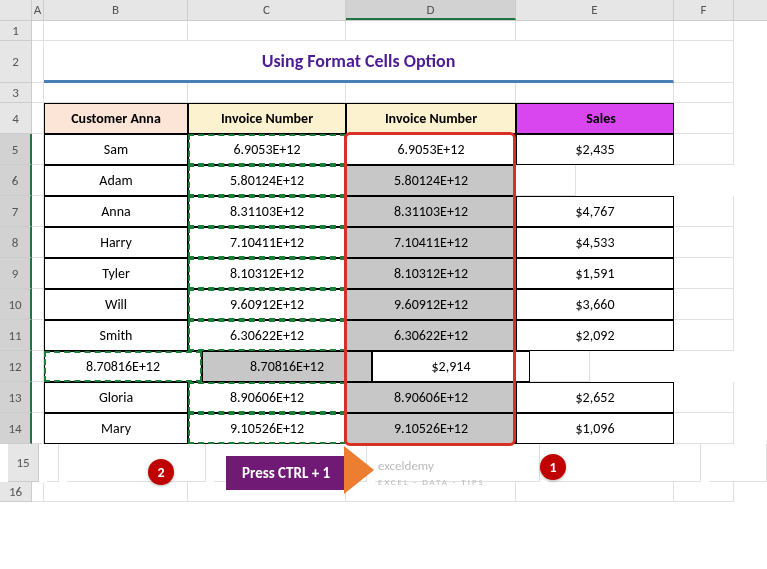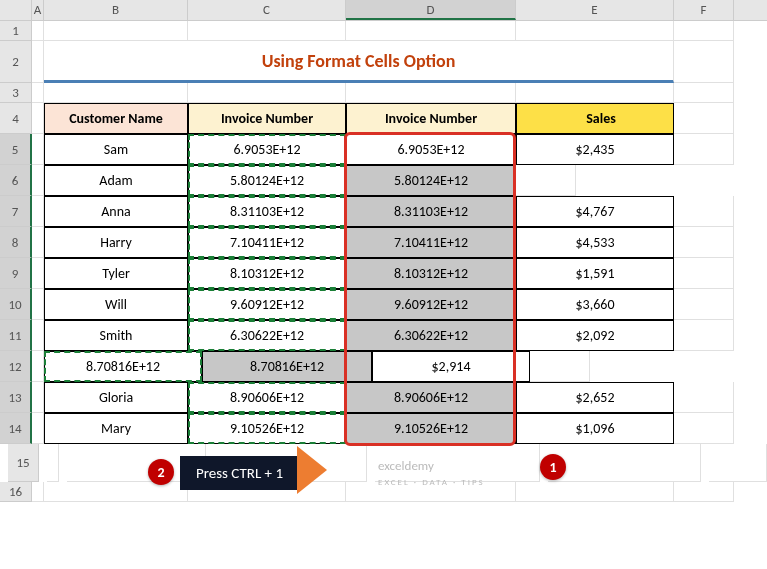"Using Format Cells Option" .title-cell { color: #c2410c -> #4c1d95 }
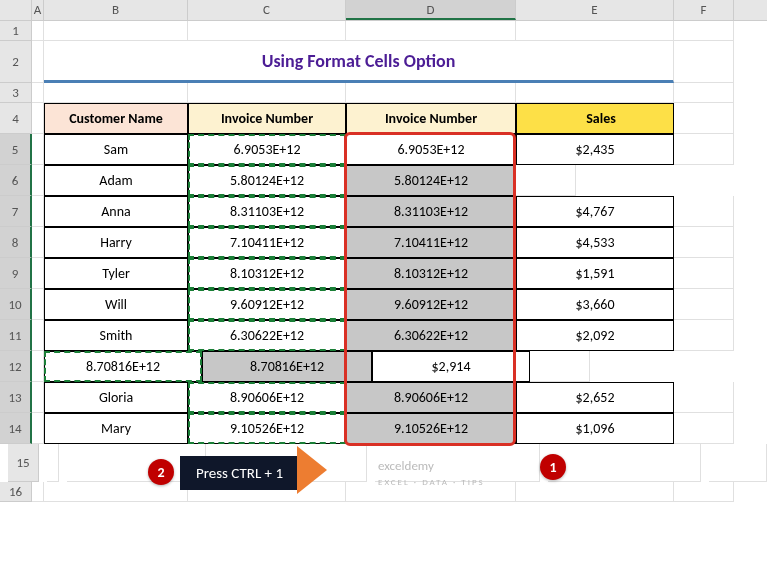"Customer Name" div.cell { text: Name -> Anna }
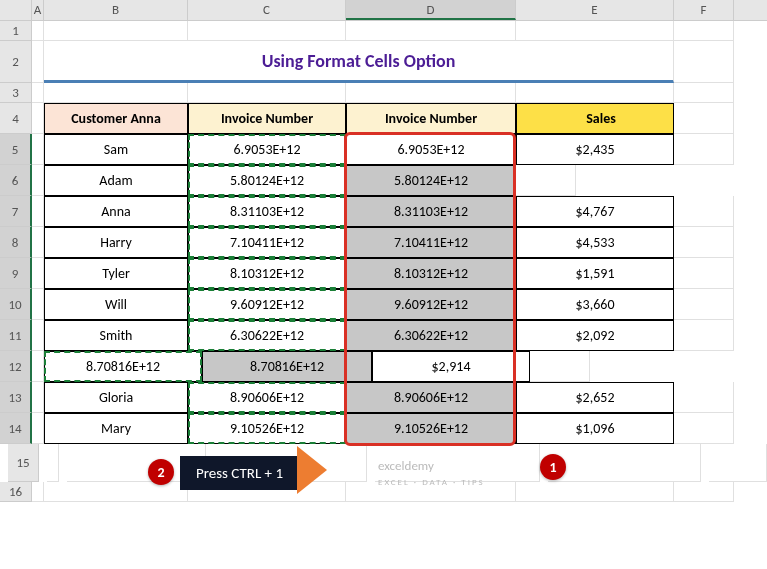"Sales" .th.e { background: #fde047 -> #d946ef }
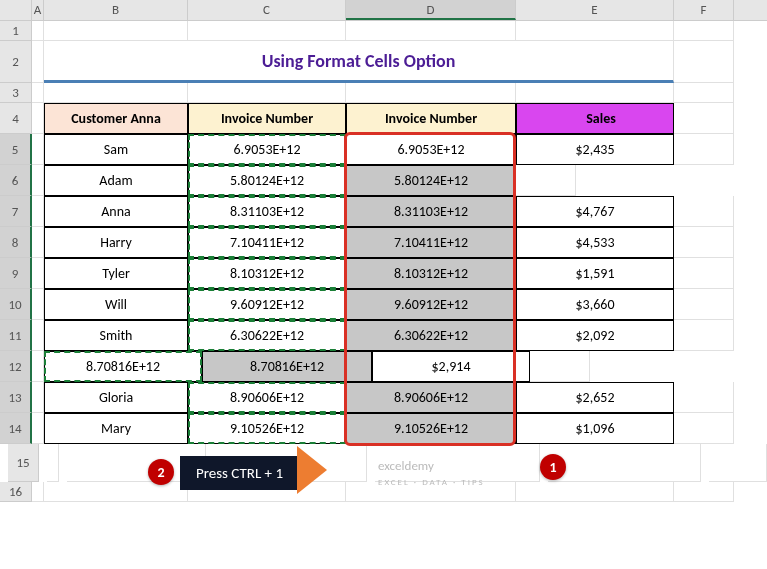"Press CTRL + 1" .callout { background: #0f172a -> #701a75; font-weight: normal -> bold; margin-left: none -> 46px }
